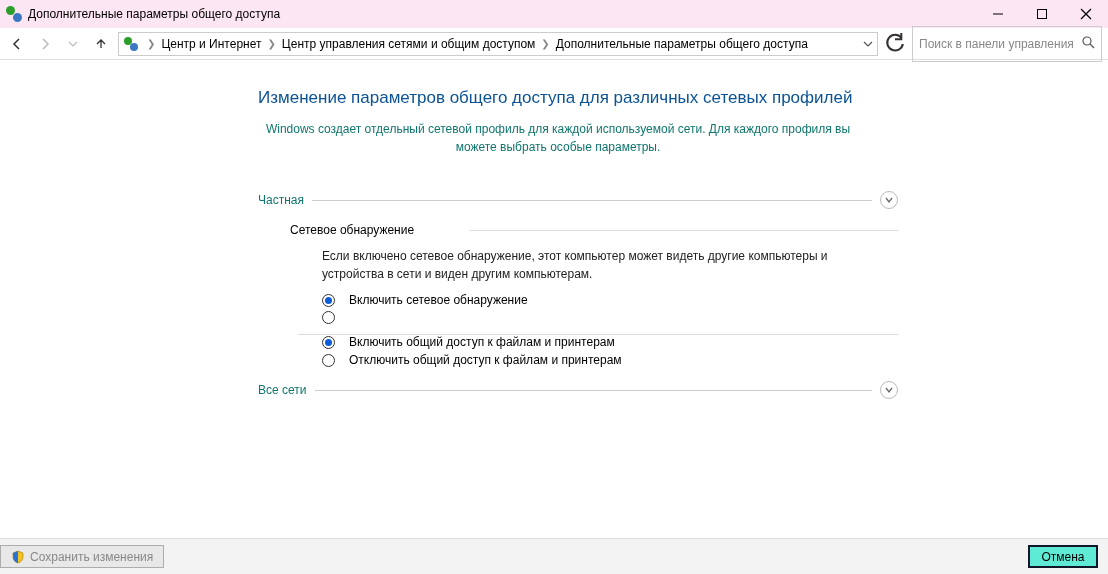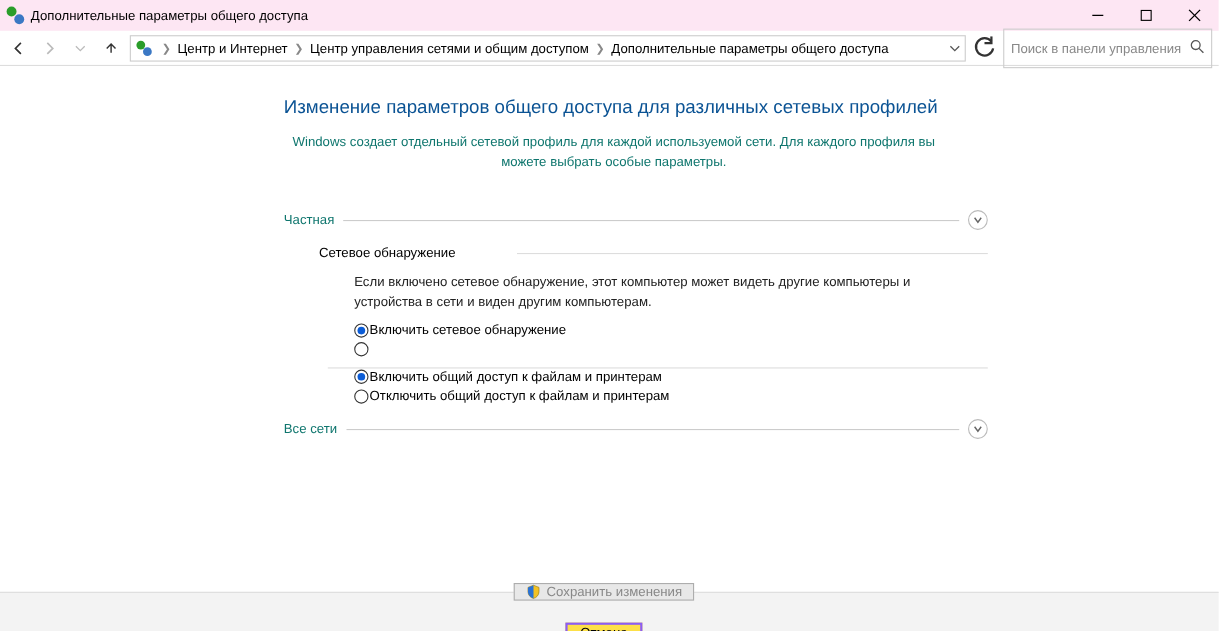"Включить сетевое обнаружение" .radio-row { gap: 1px -> 14px }
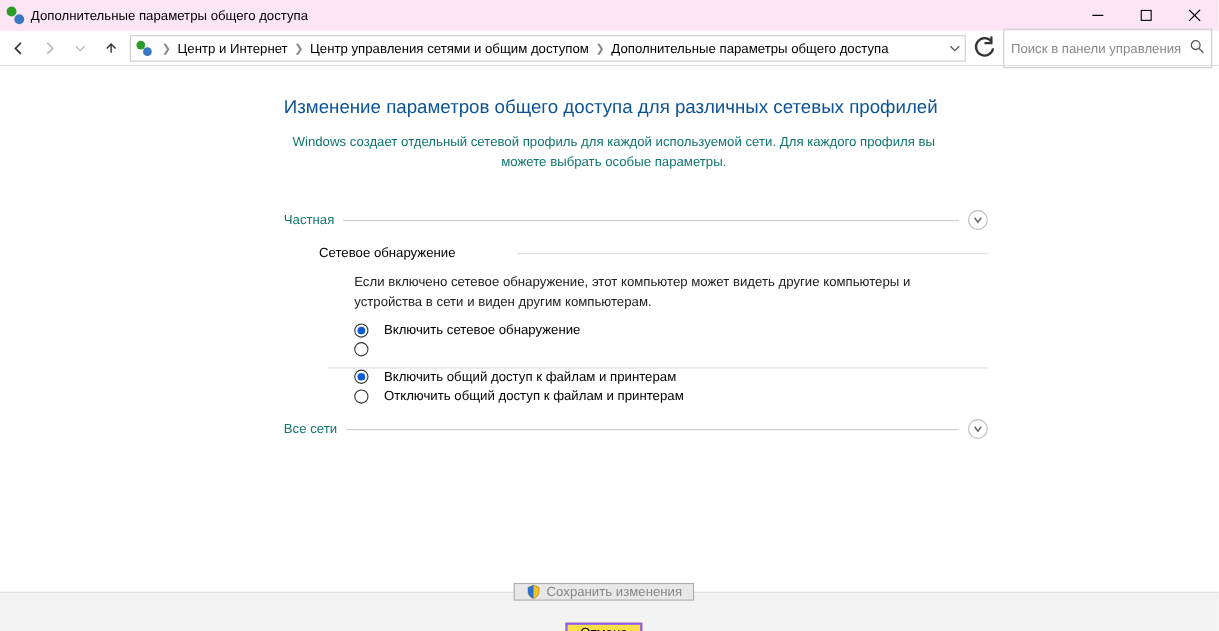"Сохранить изменения" .footer { flex-direction: column -> none; justify-content: center -> space-between }
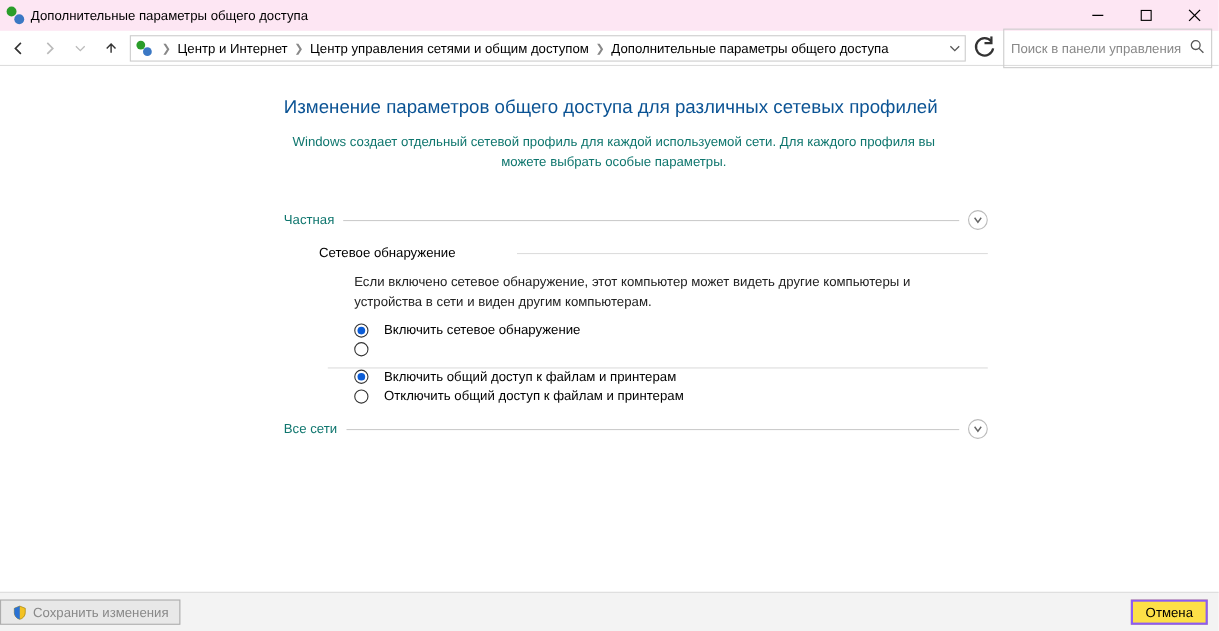"Отмена" .btn.primary { background: #fde047 -> #5eead4; border: 2px solid #8b5cf6 -> 2px solid #0f172a }
